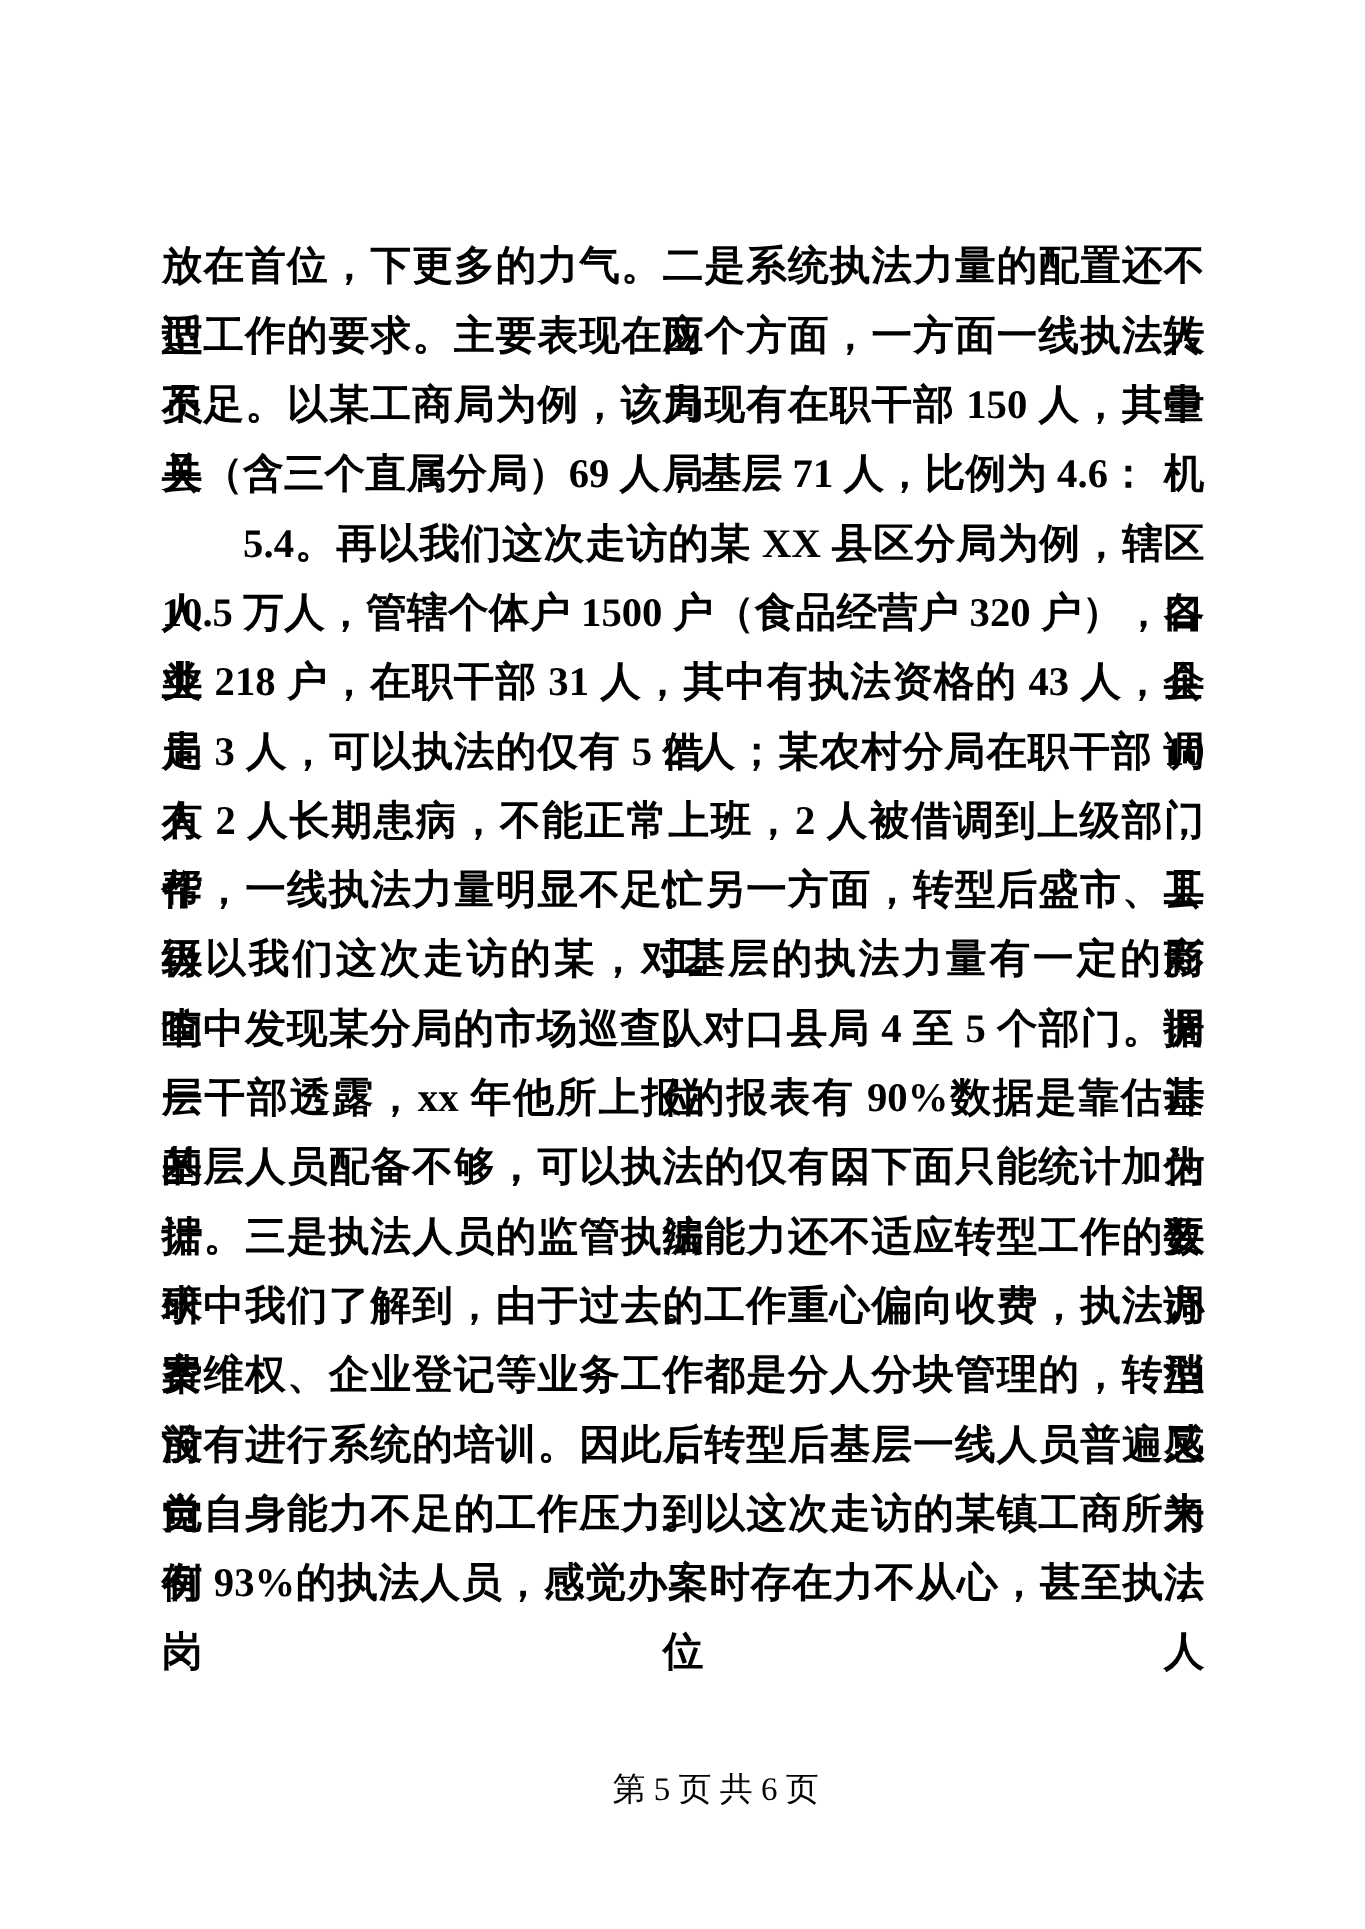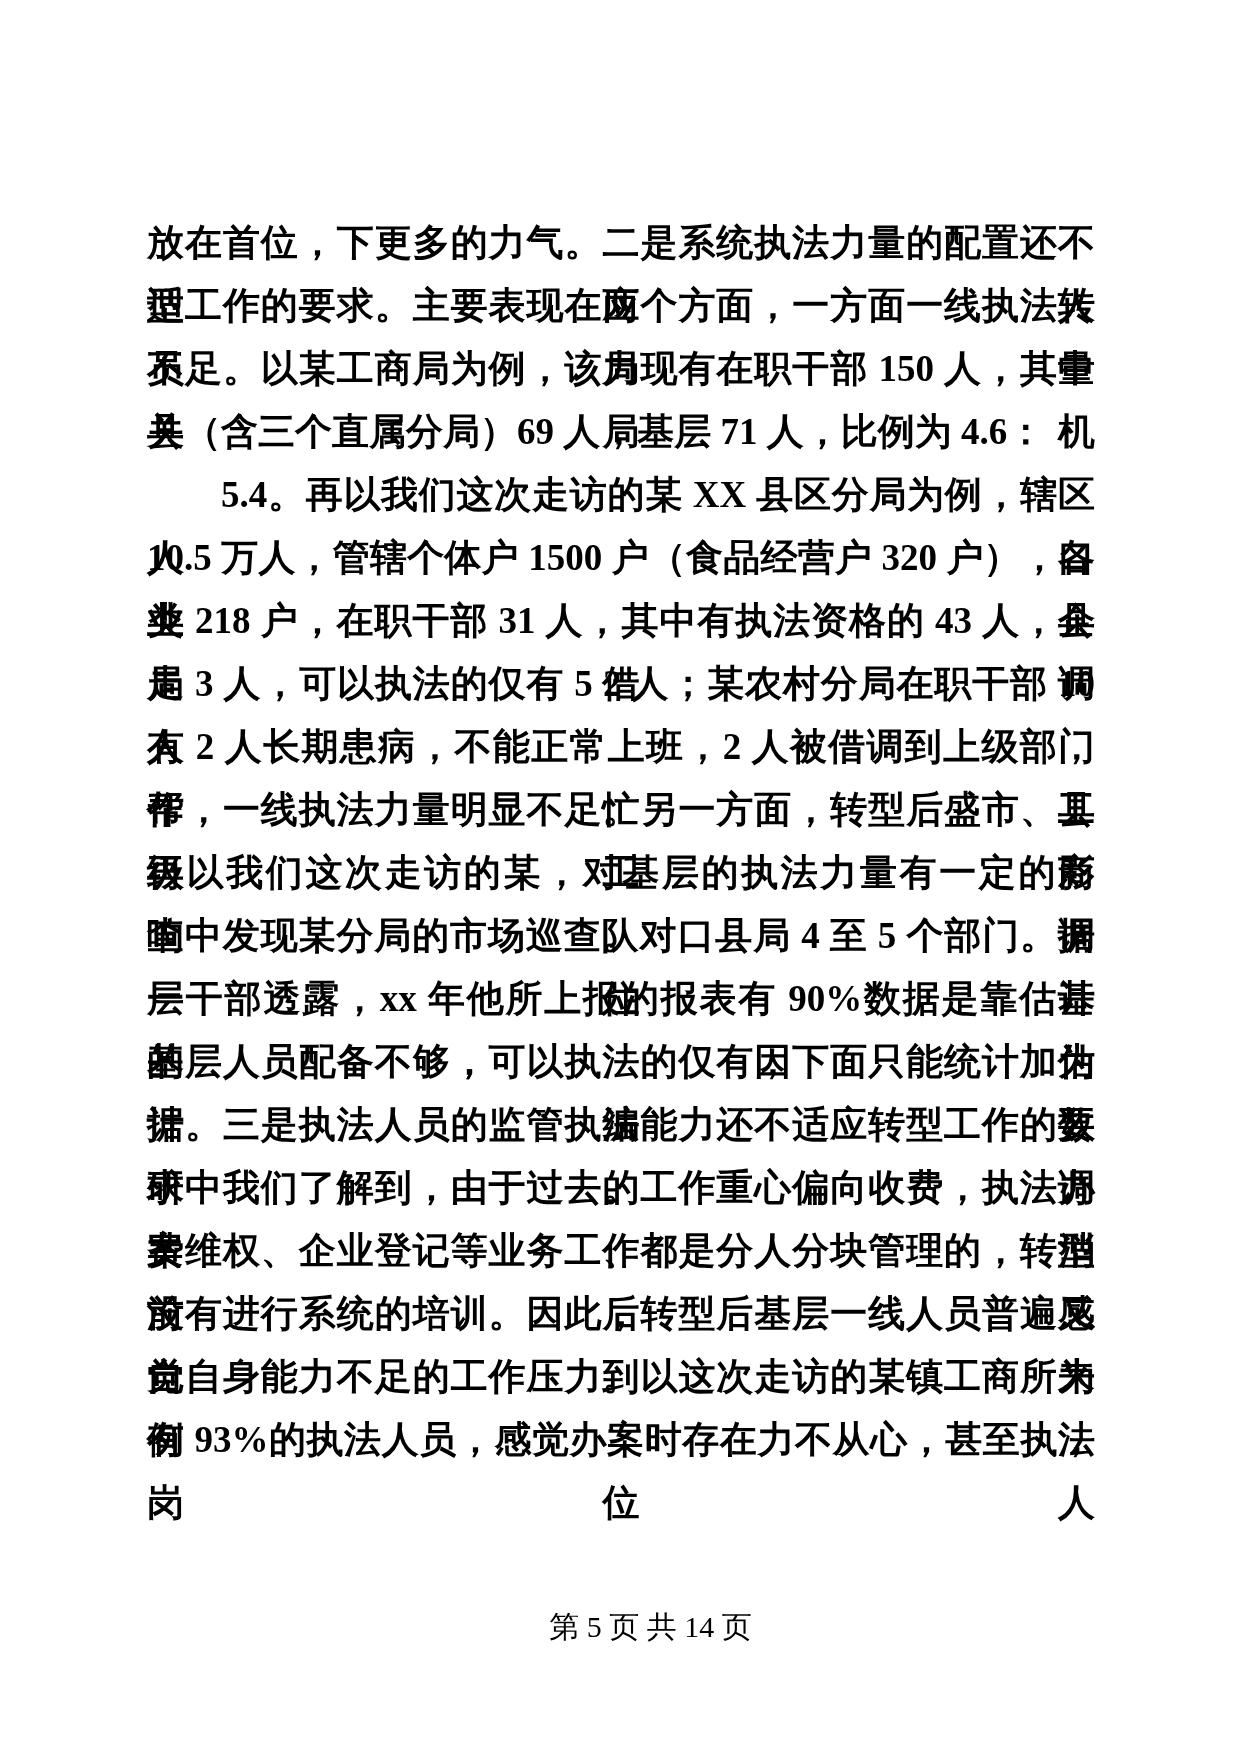"第 5 页 共 14" span { text: 14 -> 6 }
